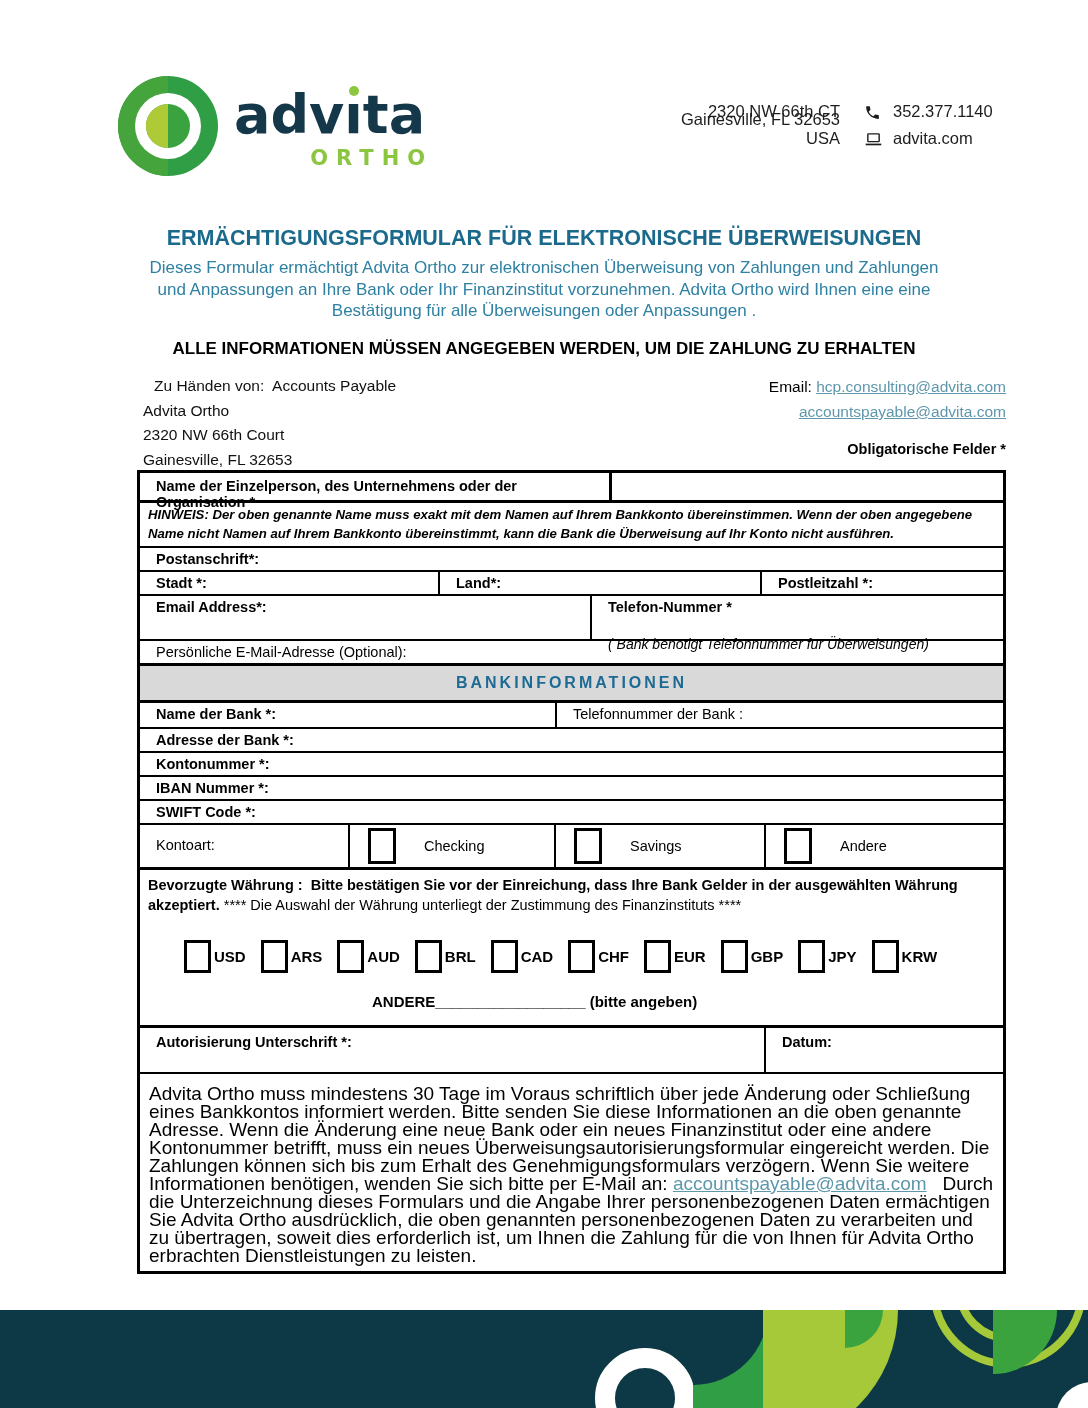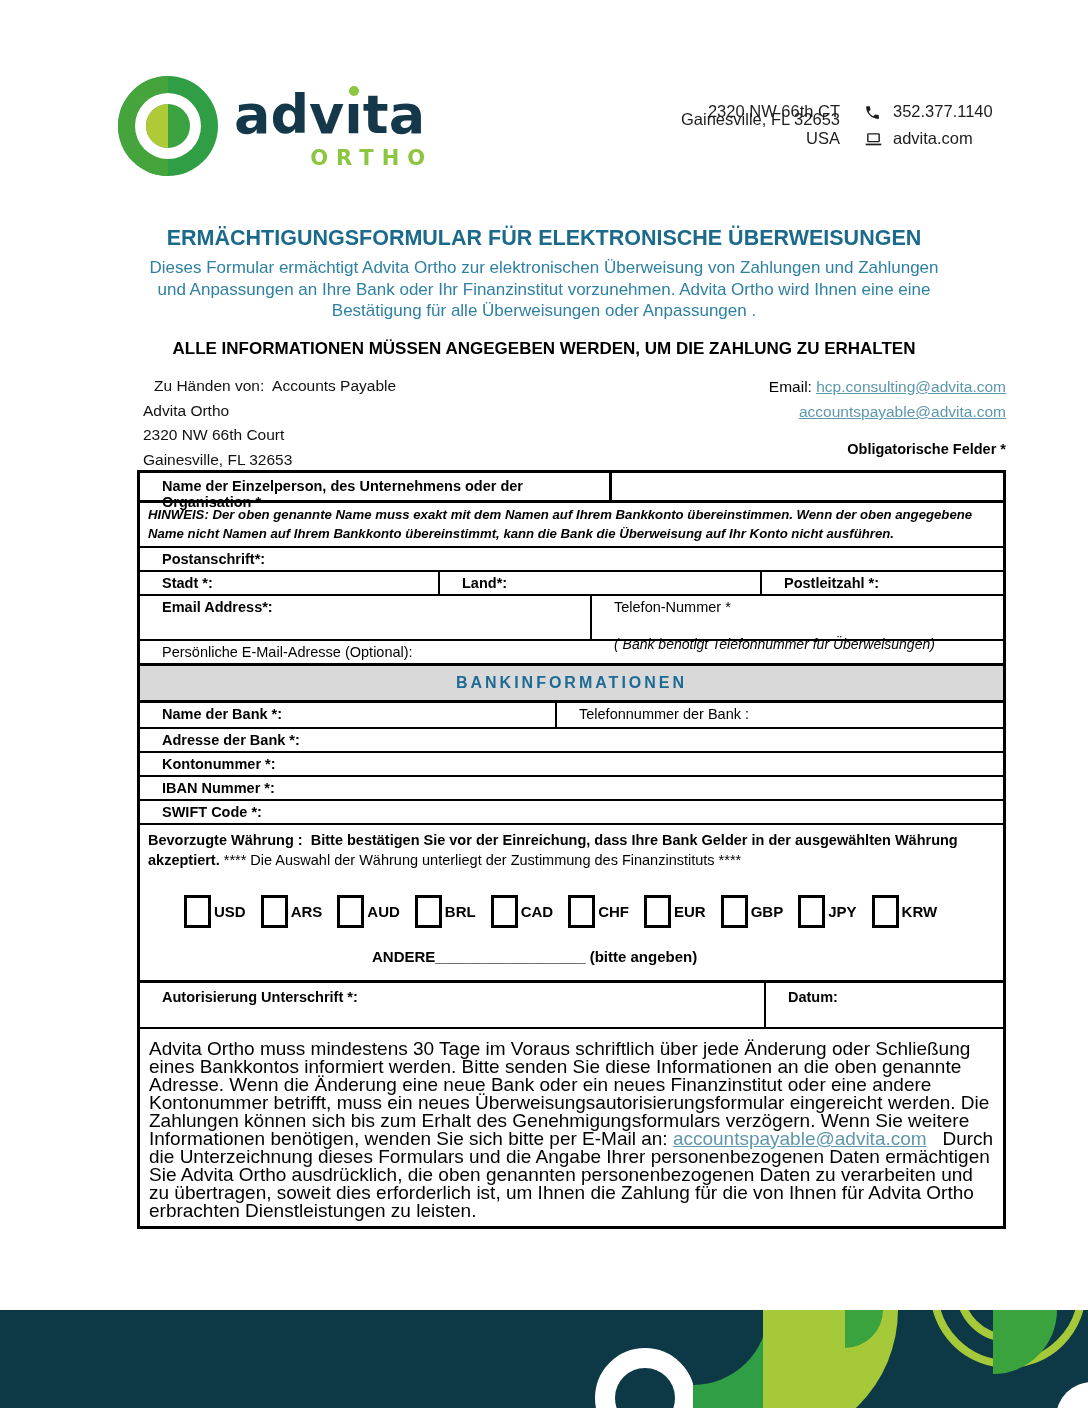"Name der Einzelperson, des Unternehmens" .cell { padding: 3px 22px -> 3px 16px }
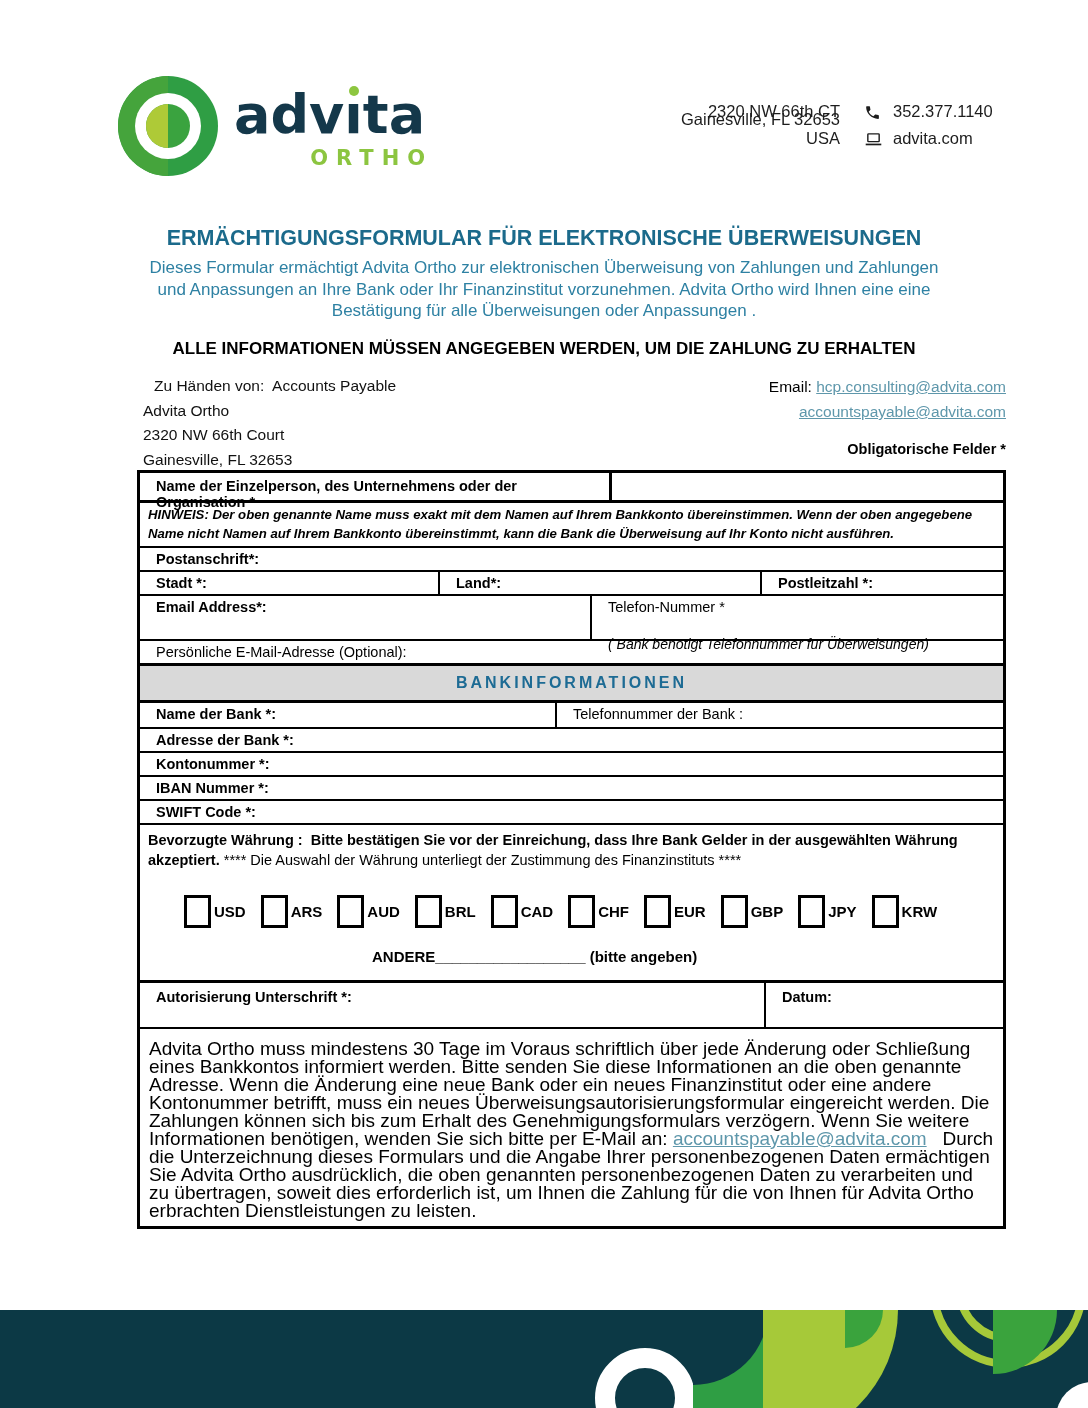"Telefon-Nummer *" div.bold { font-weight: normal -> bold }
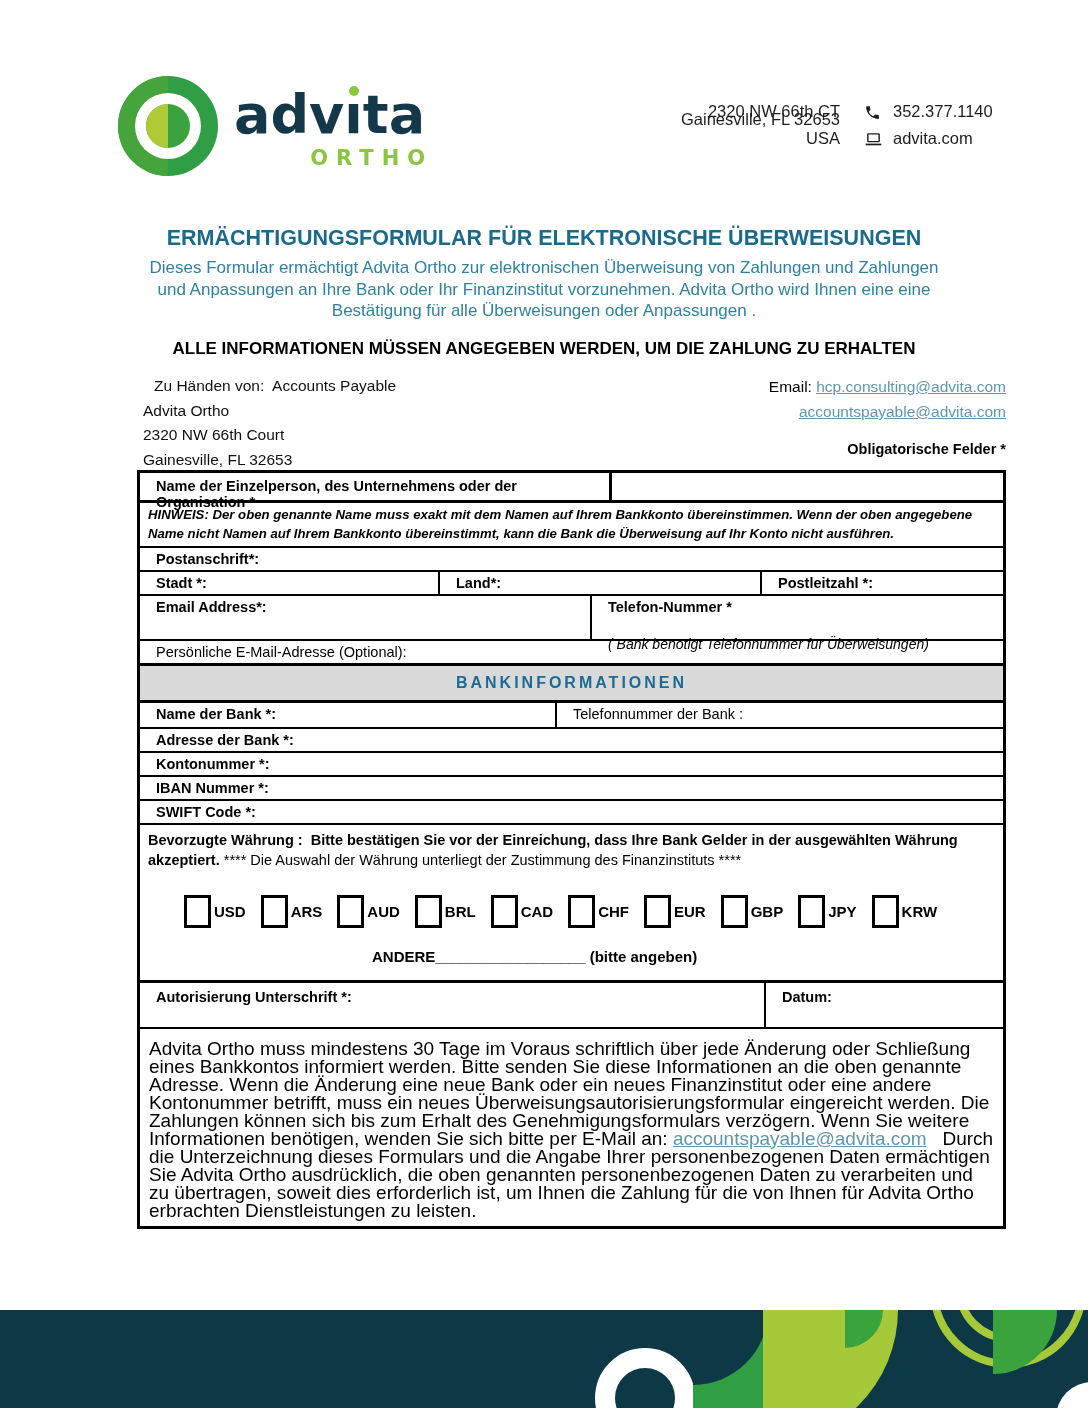"Kontoart:" div.frow { html: none -> <div> <div>Kontoart:</div> <div> <span></span> <span>Checking</span> </div> <div> <span></span> <span>Savings</span> </div> <div> <span></span> <span>Andere</span> </div> </div> }
